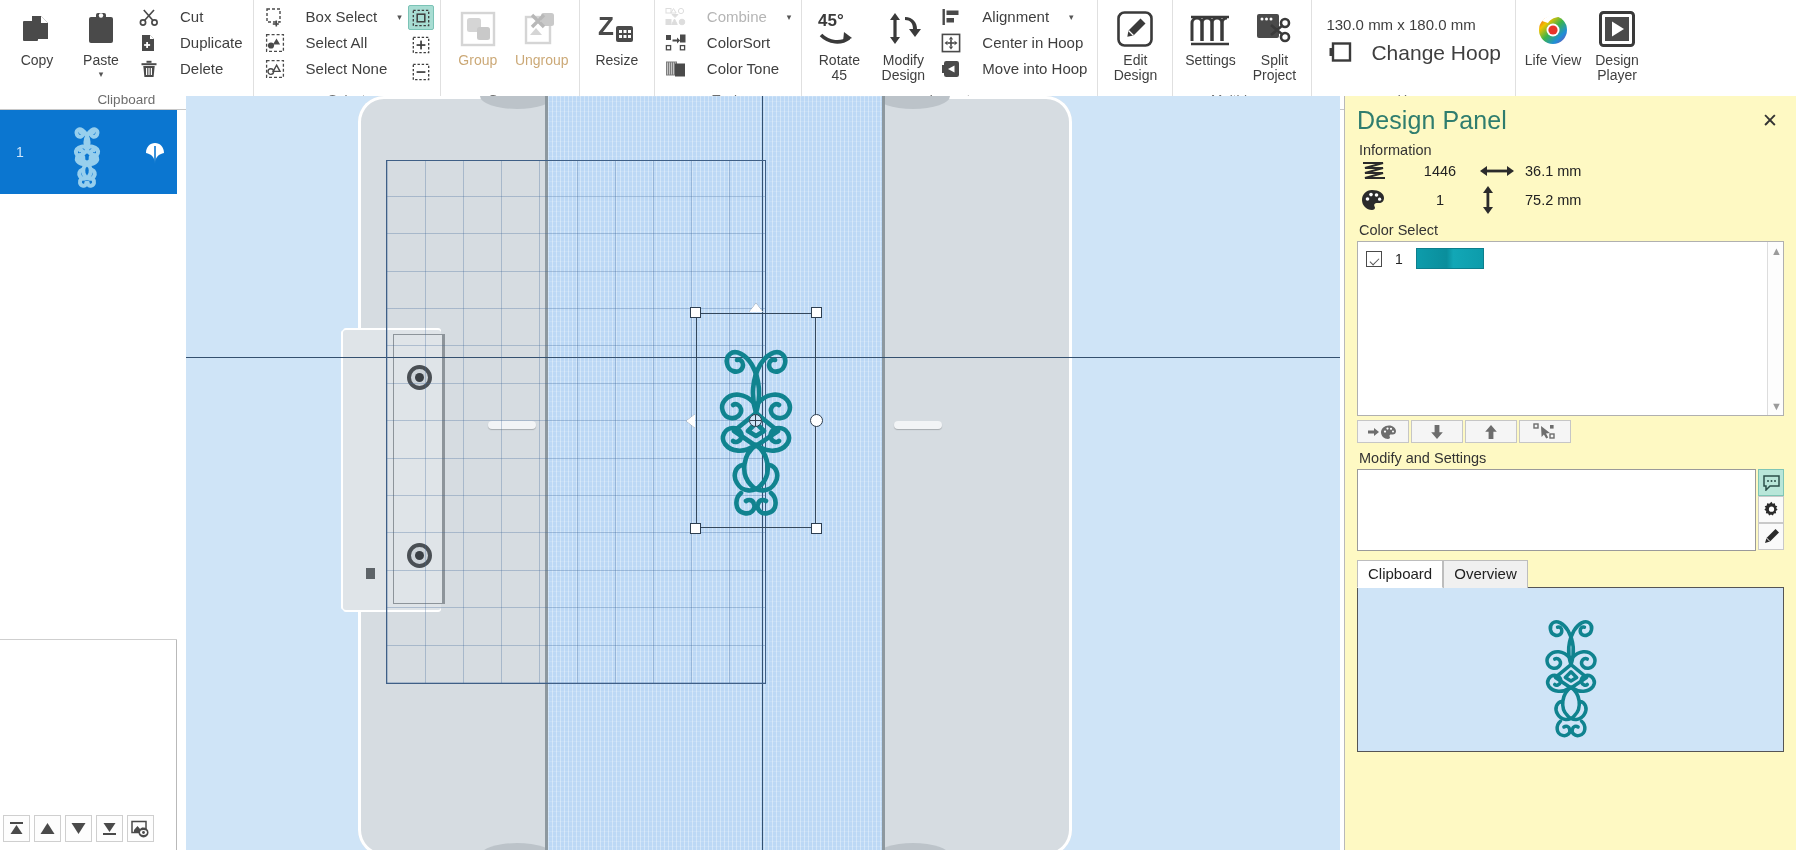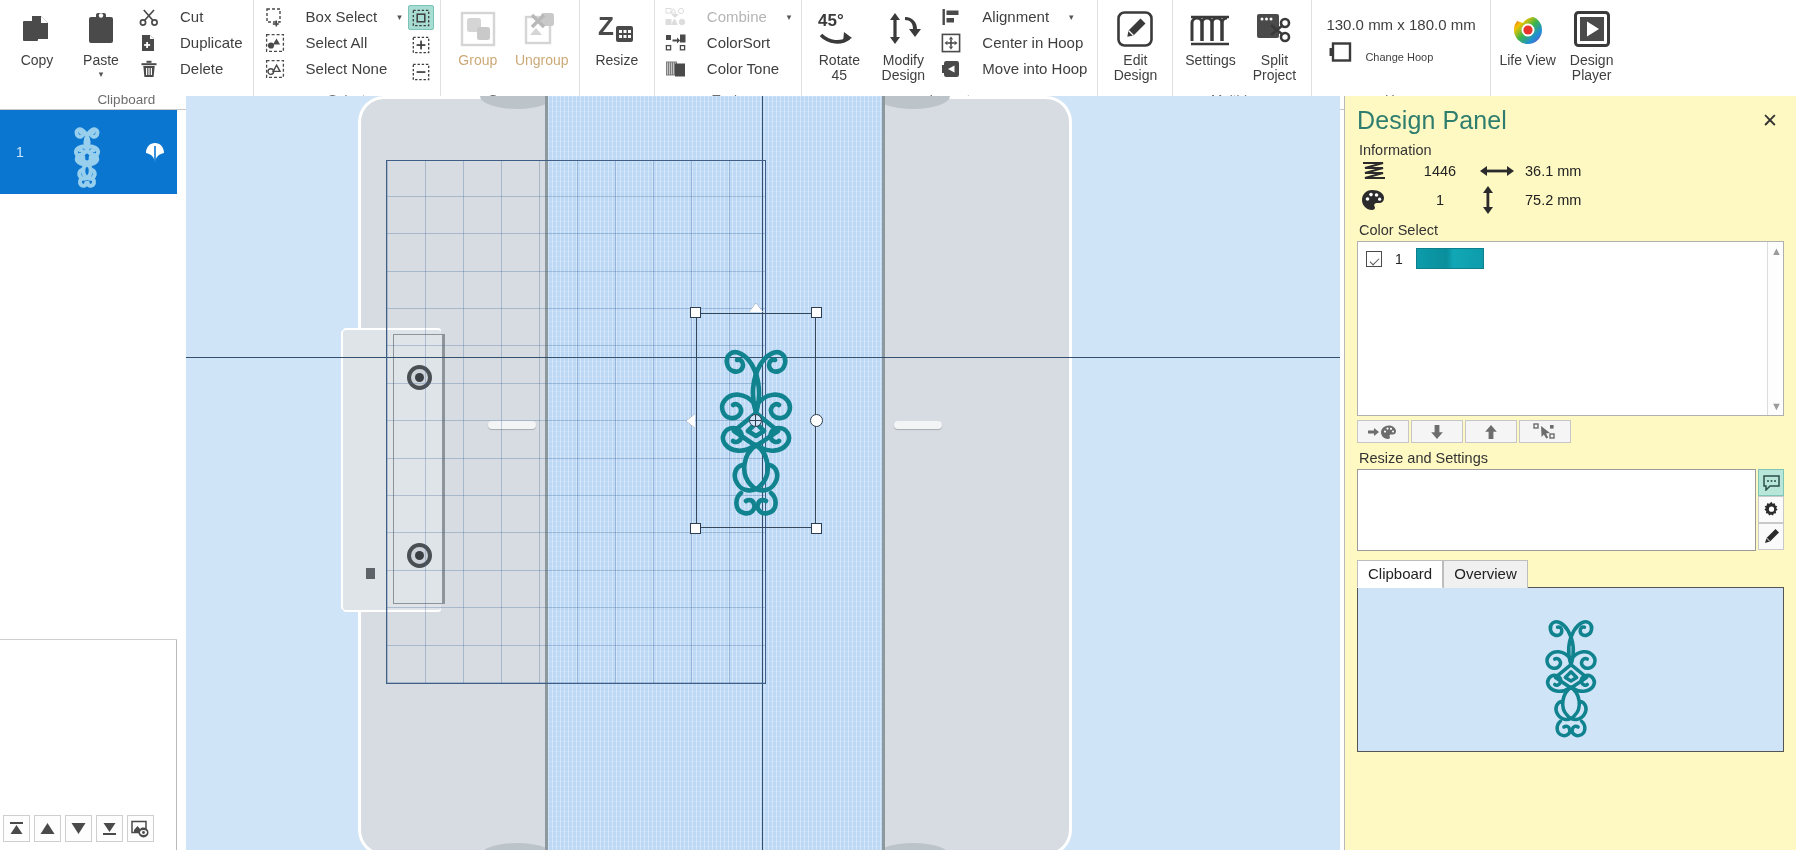"Change Hoop" .hoopchange { align-items: flex-end -> flex-start; font-size: 11px -> 21px; gap: 13px -> 19px }
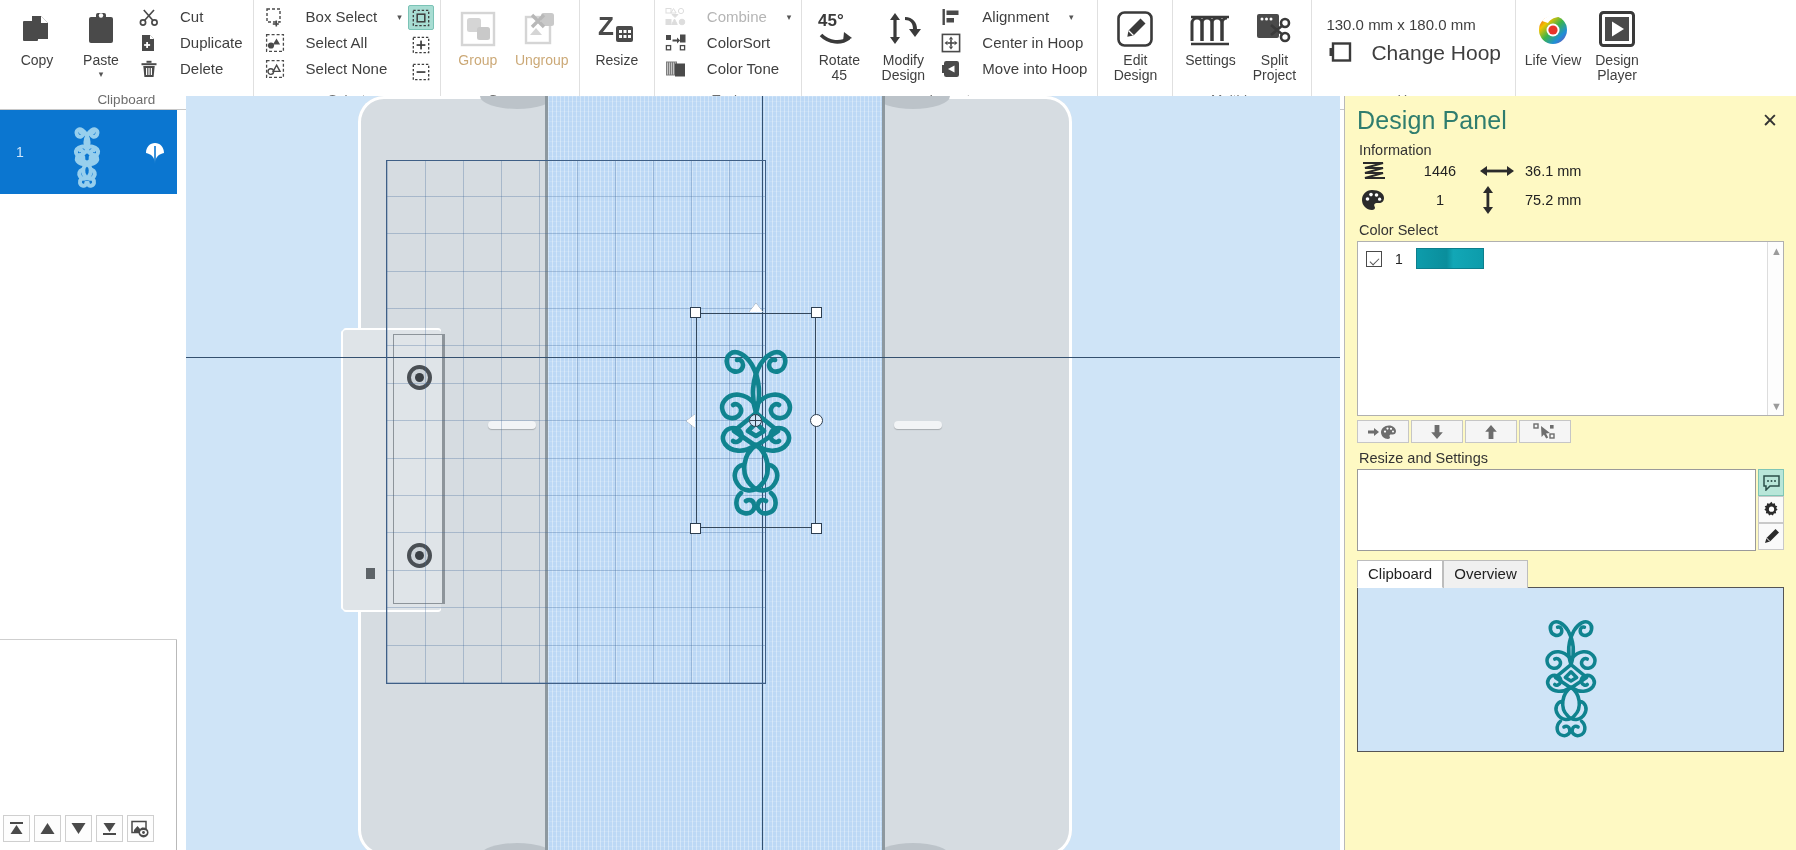"Resize and Settings" div.sect-label { text: Resize -> Modify }
